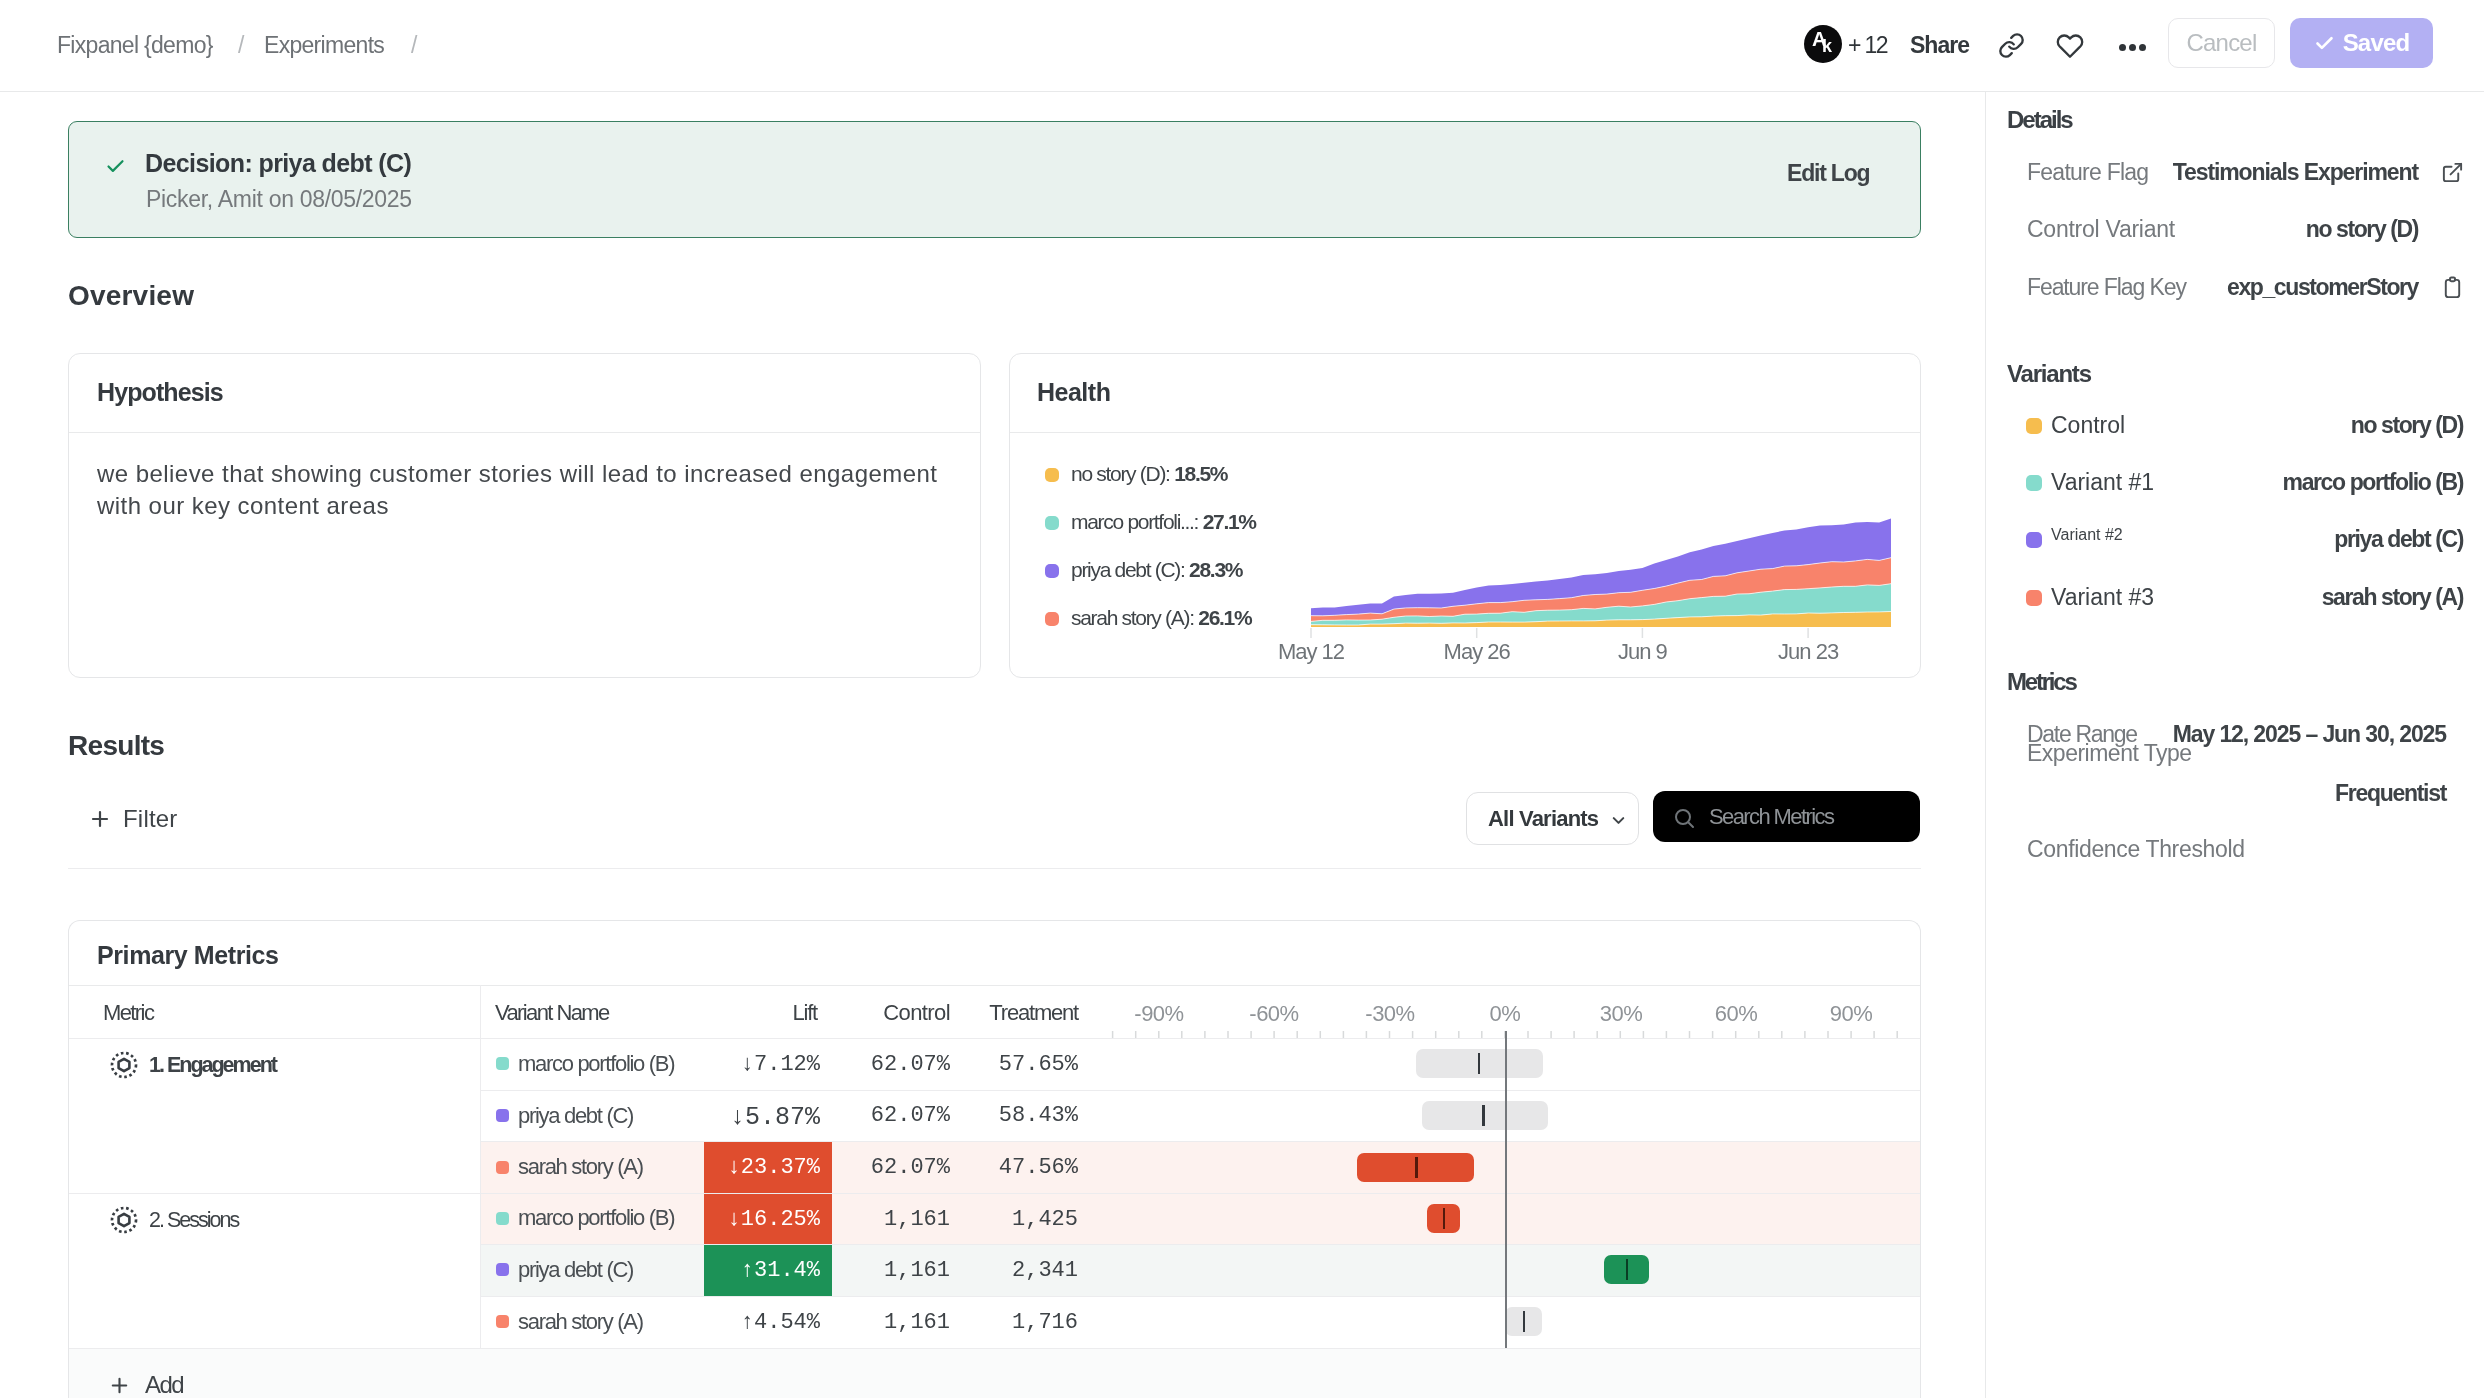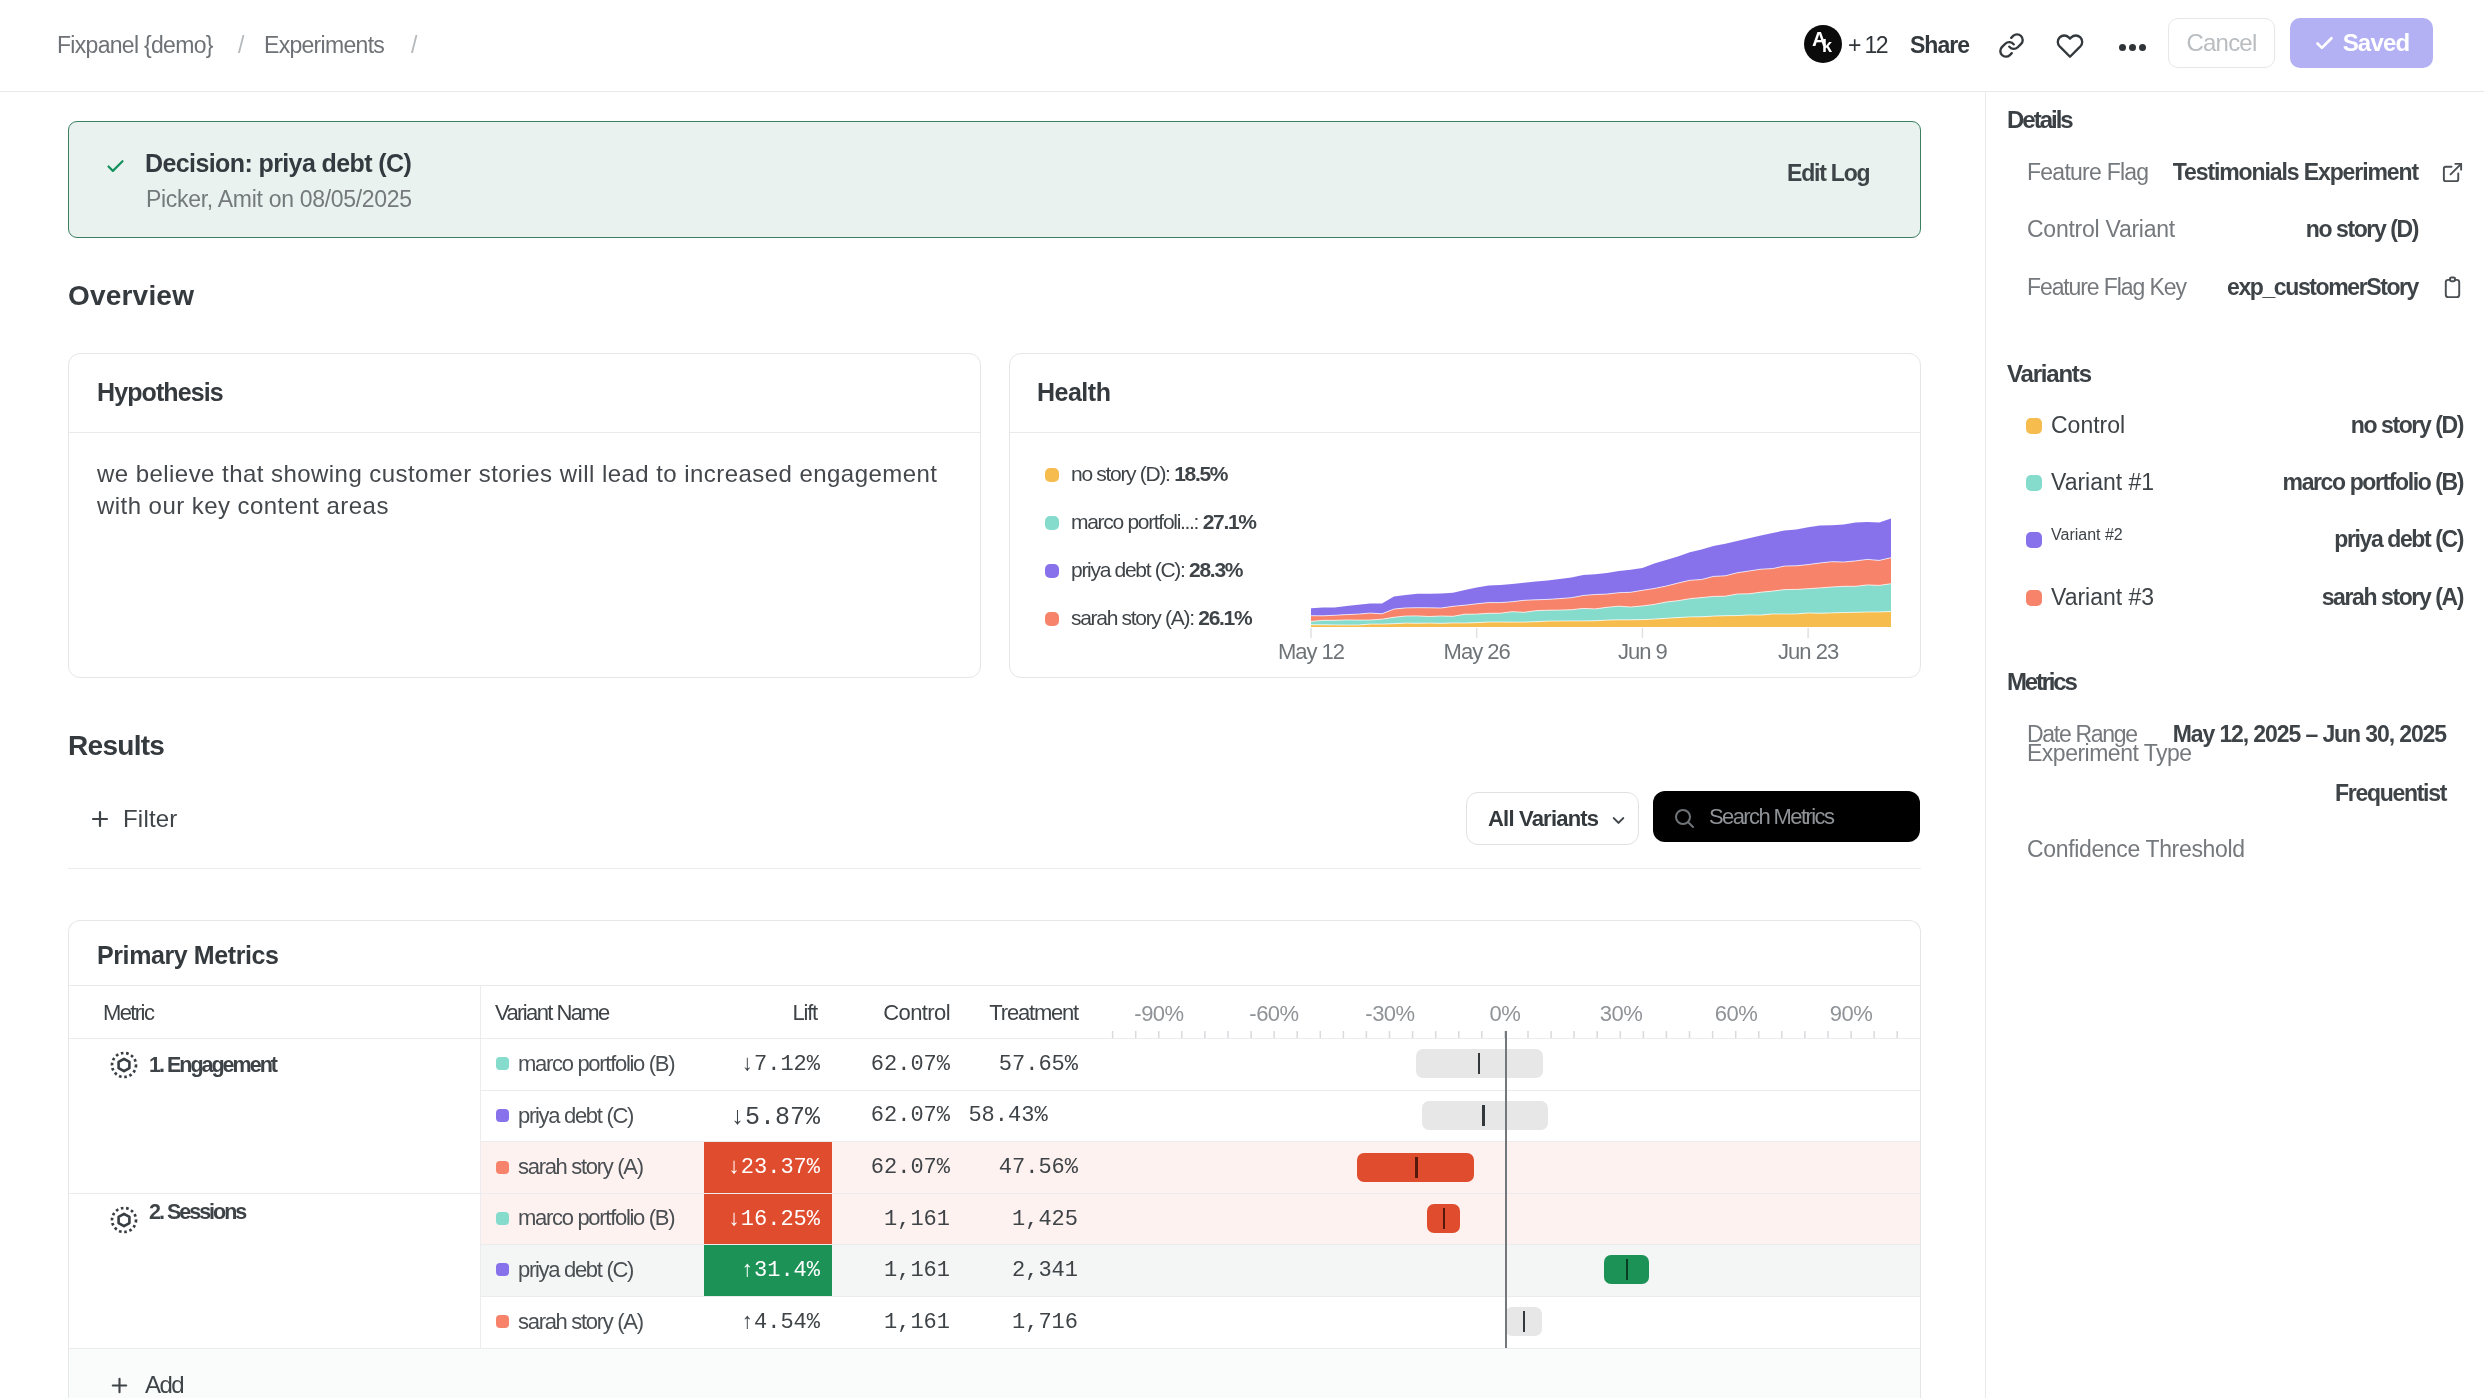"58.43%" div.abs { text-align: center -> right }
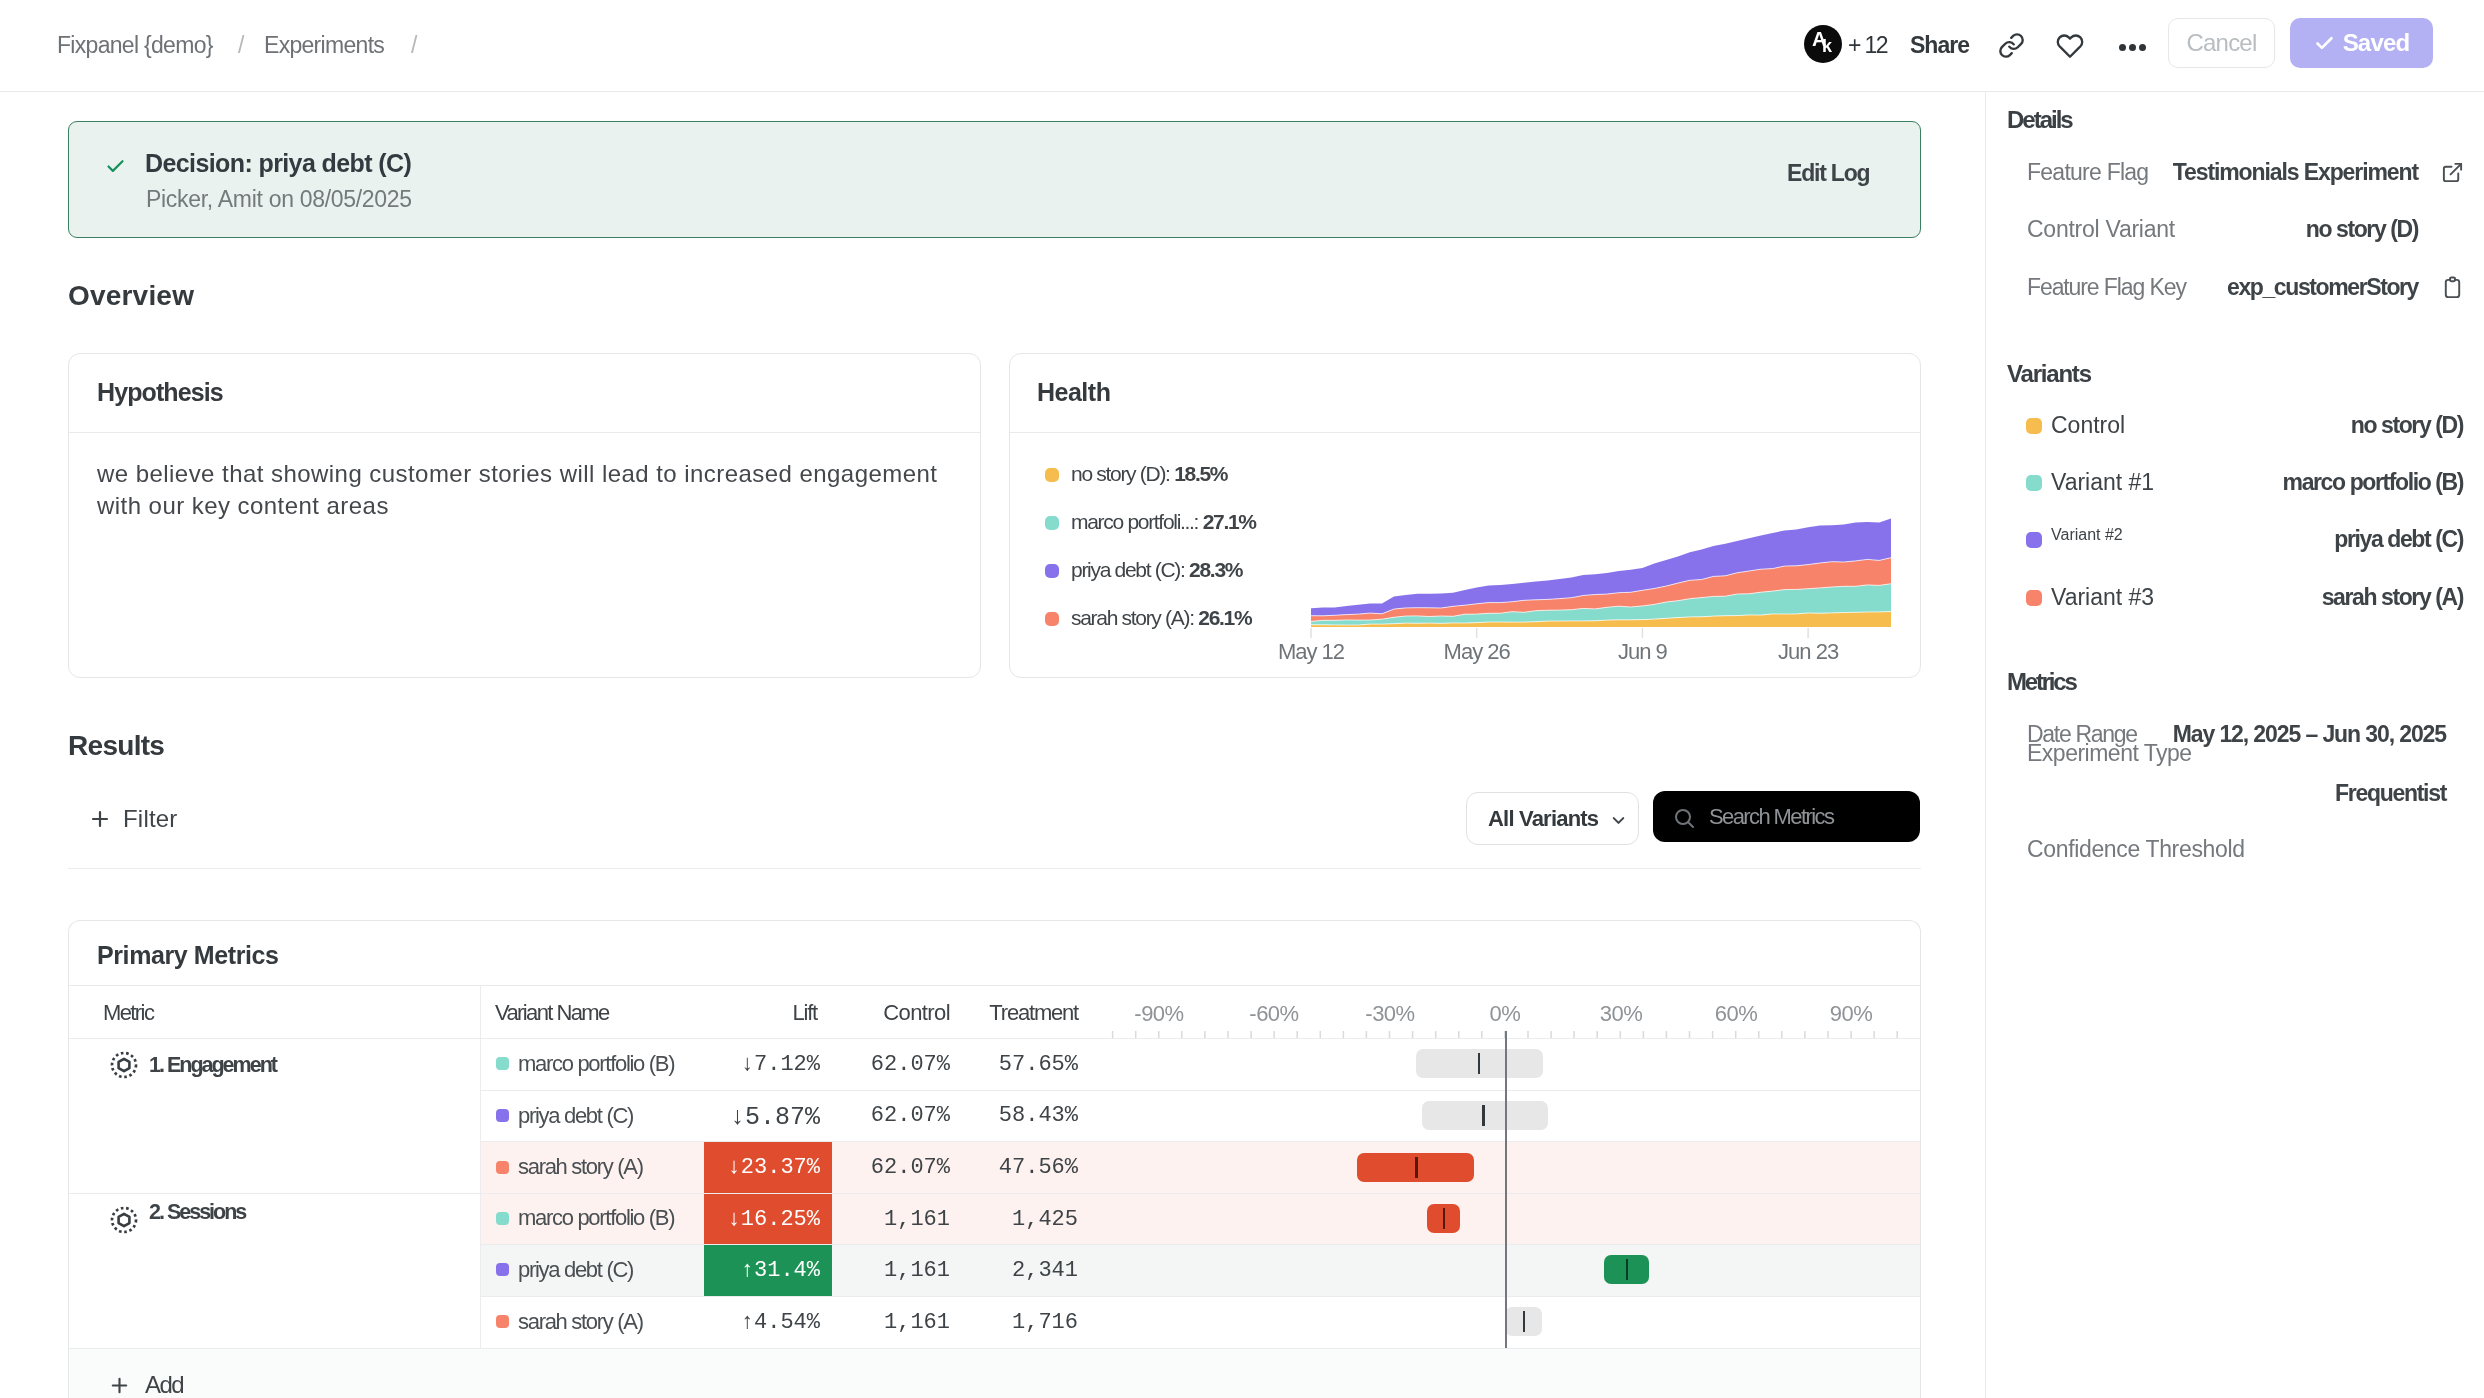"2. Sessions" div.abs { font-weight: 700 -> 400; top: 279px -> 287px }
